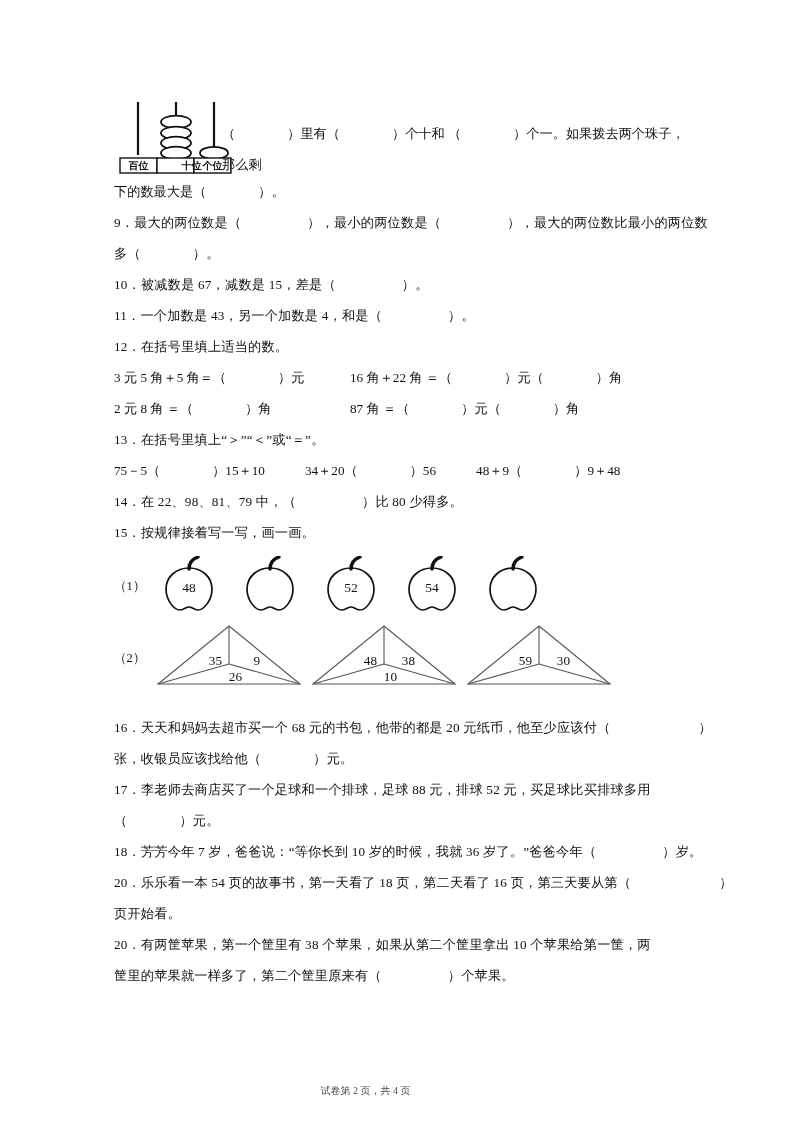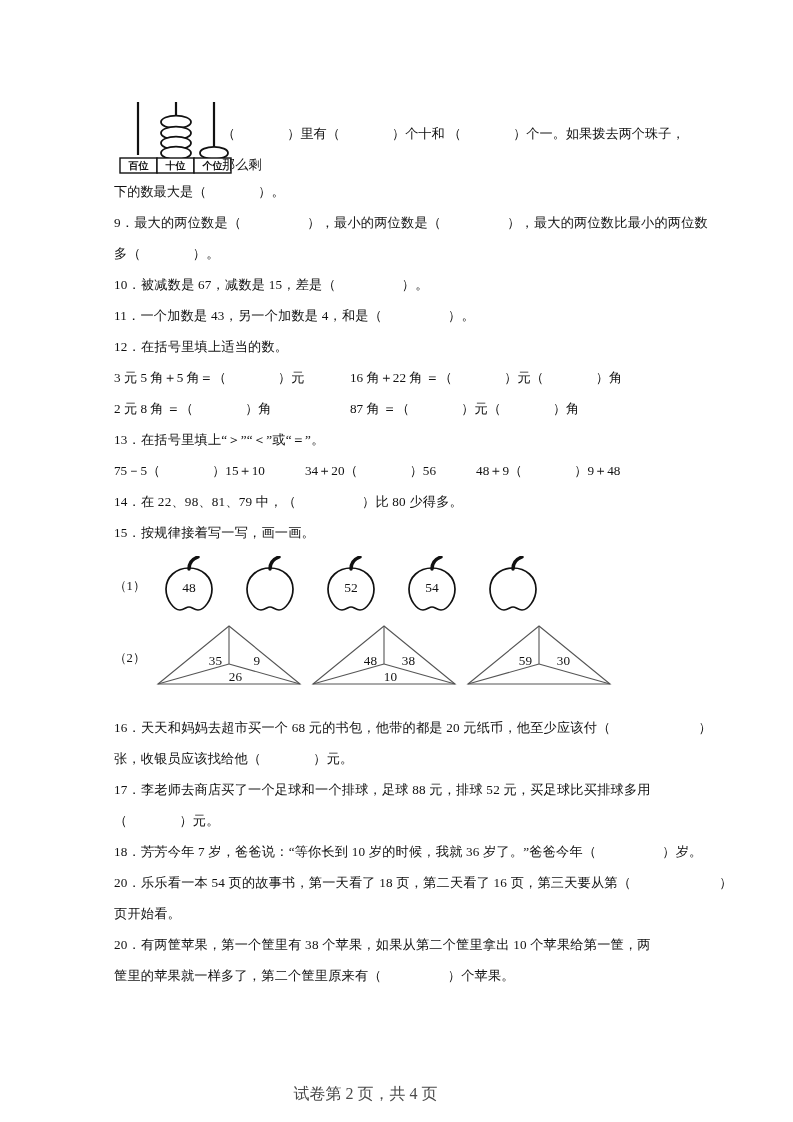"十位" span { padding-left: none -> 16px }
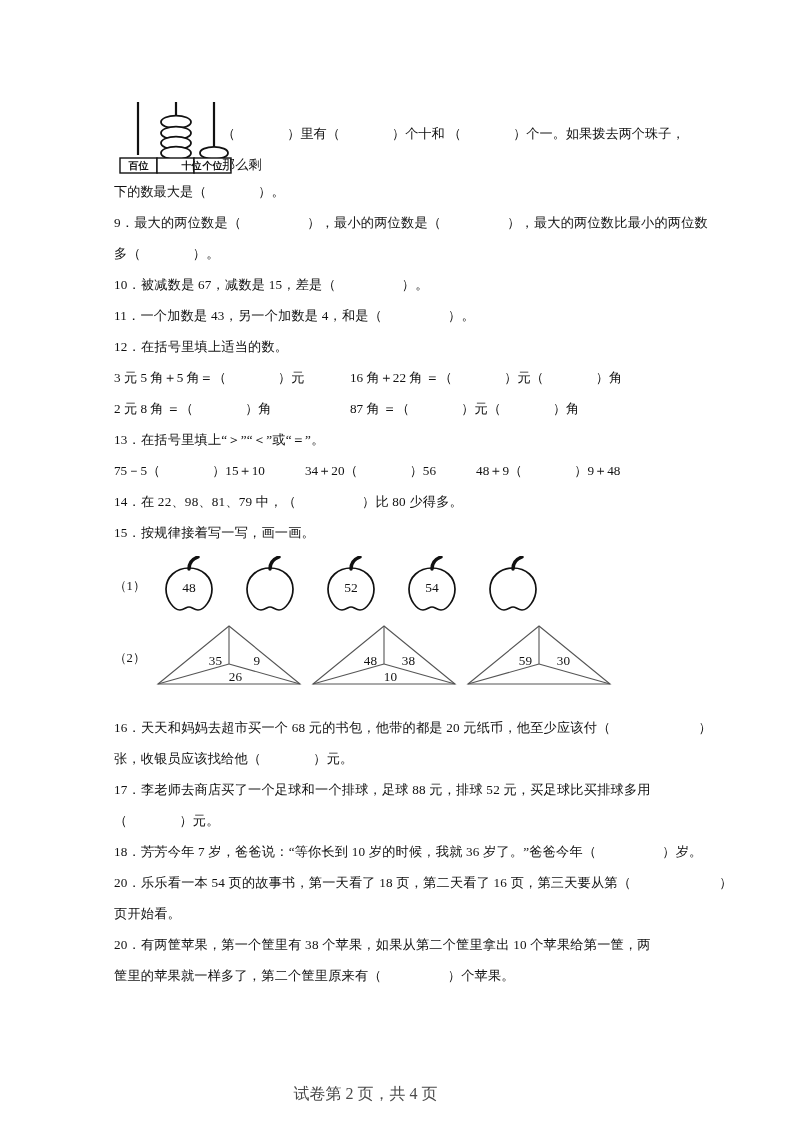"试卷第 2 页，共 4 页" .footer { font-size: 16px -> 10px }
